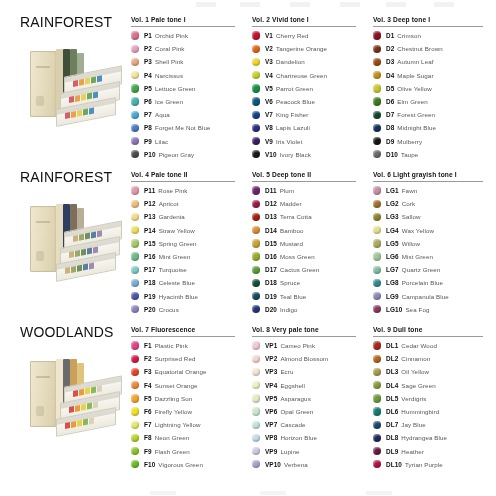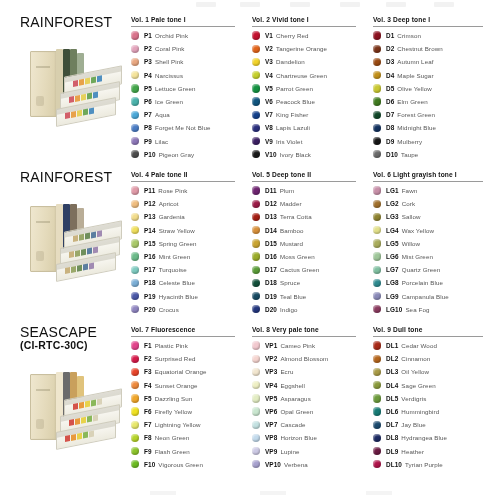"SEASCAPE" div.brand-name { text: SEASCAPE -> WOODLANDS }
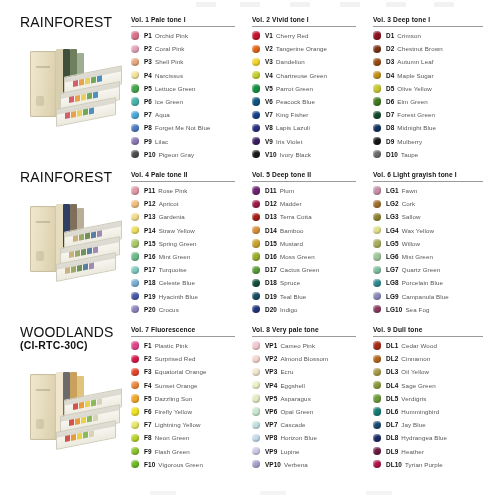"(CI-RTC-30C)" div.brand-code { html: <div>(CI-RTC-30C)</div> -> none }
